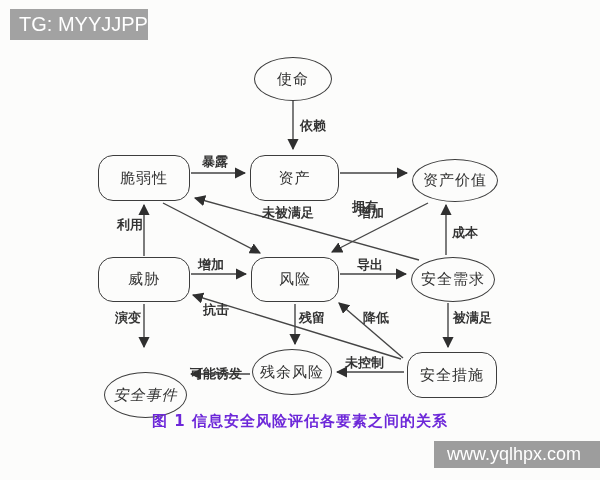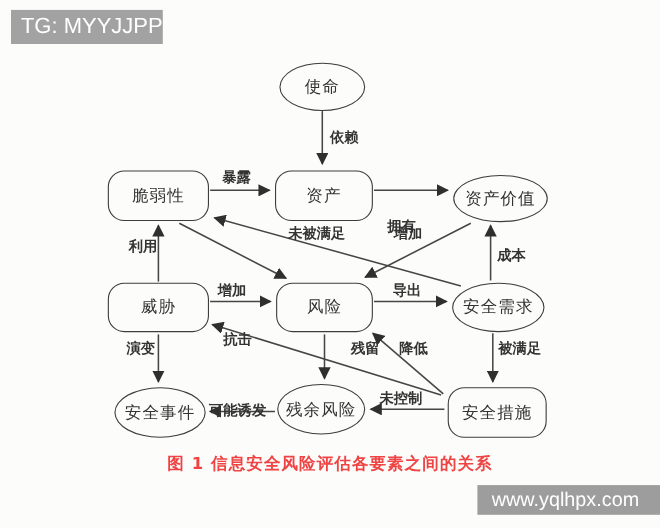"残留" div.edge-label { margin-left: 20px -> none }
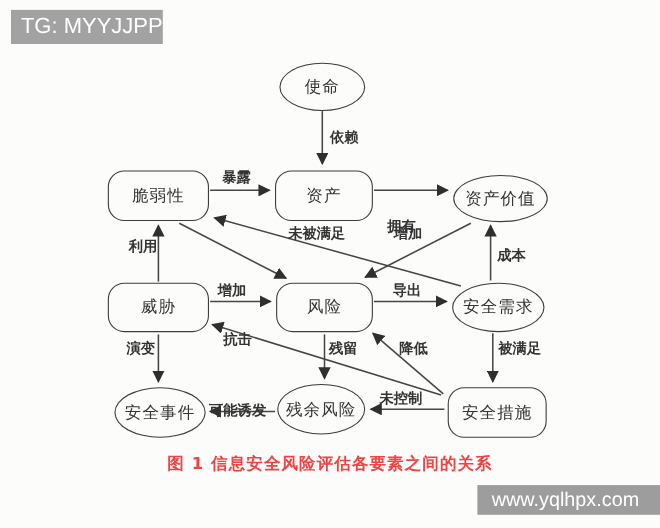"安全事件" .n-security-event { font-style: none -> italic; top: 352px -> 372px }
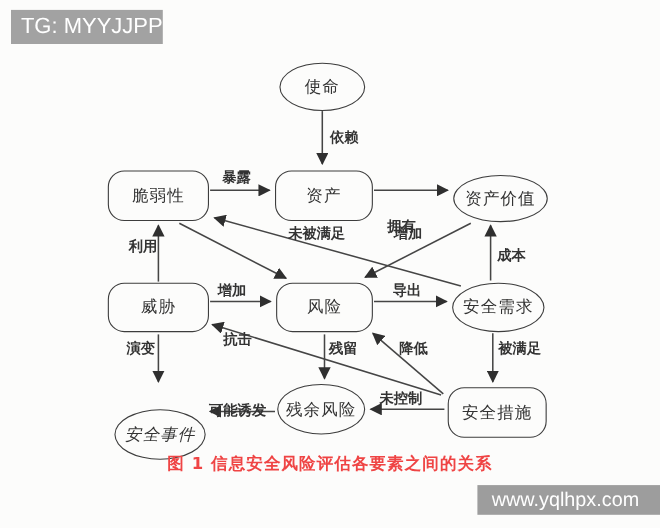"图 1 信息安全风险评估各要素之间的关系" .caption { color: #ef4444 -> #6d28d9 }
